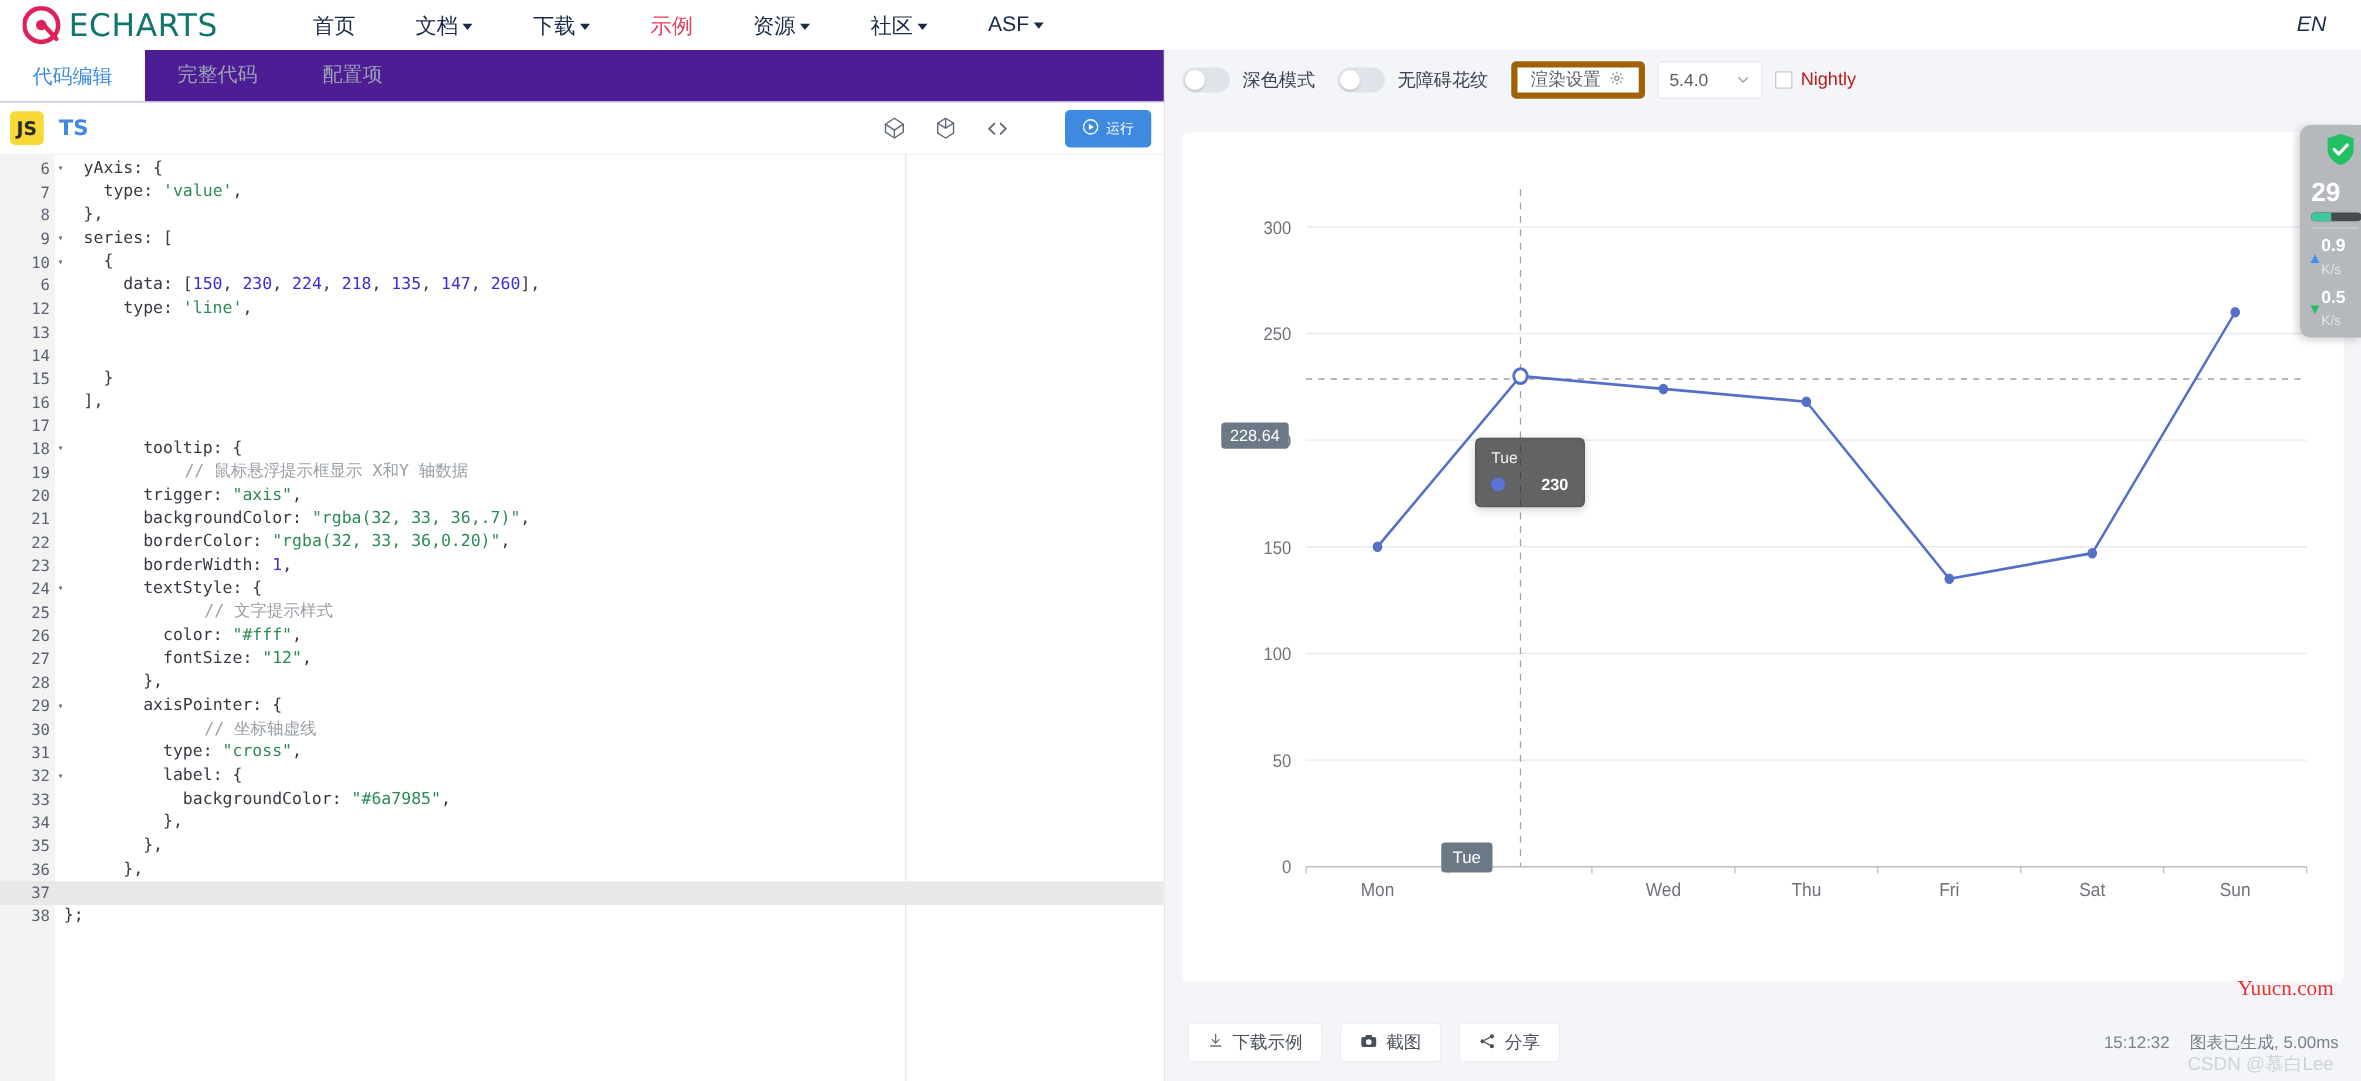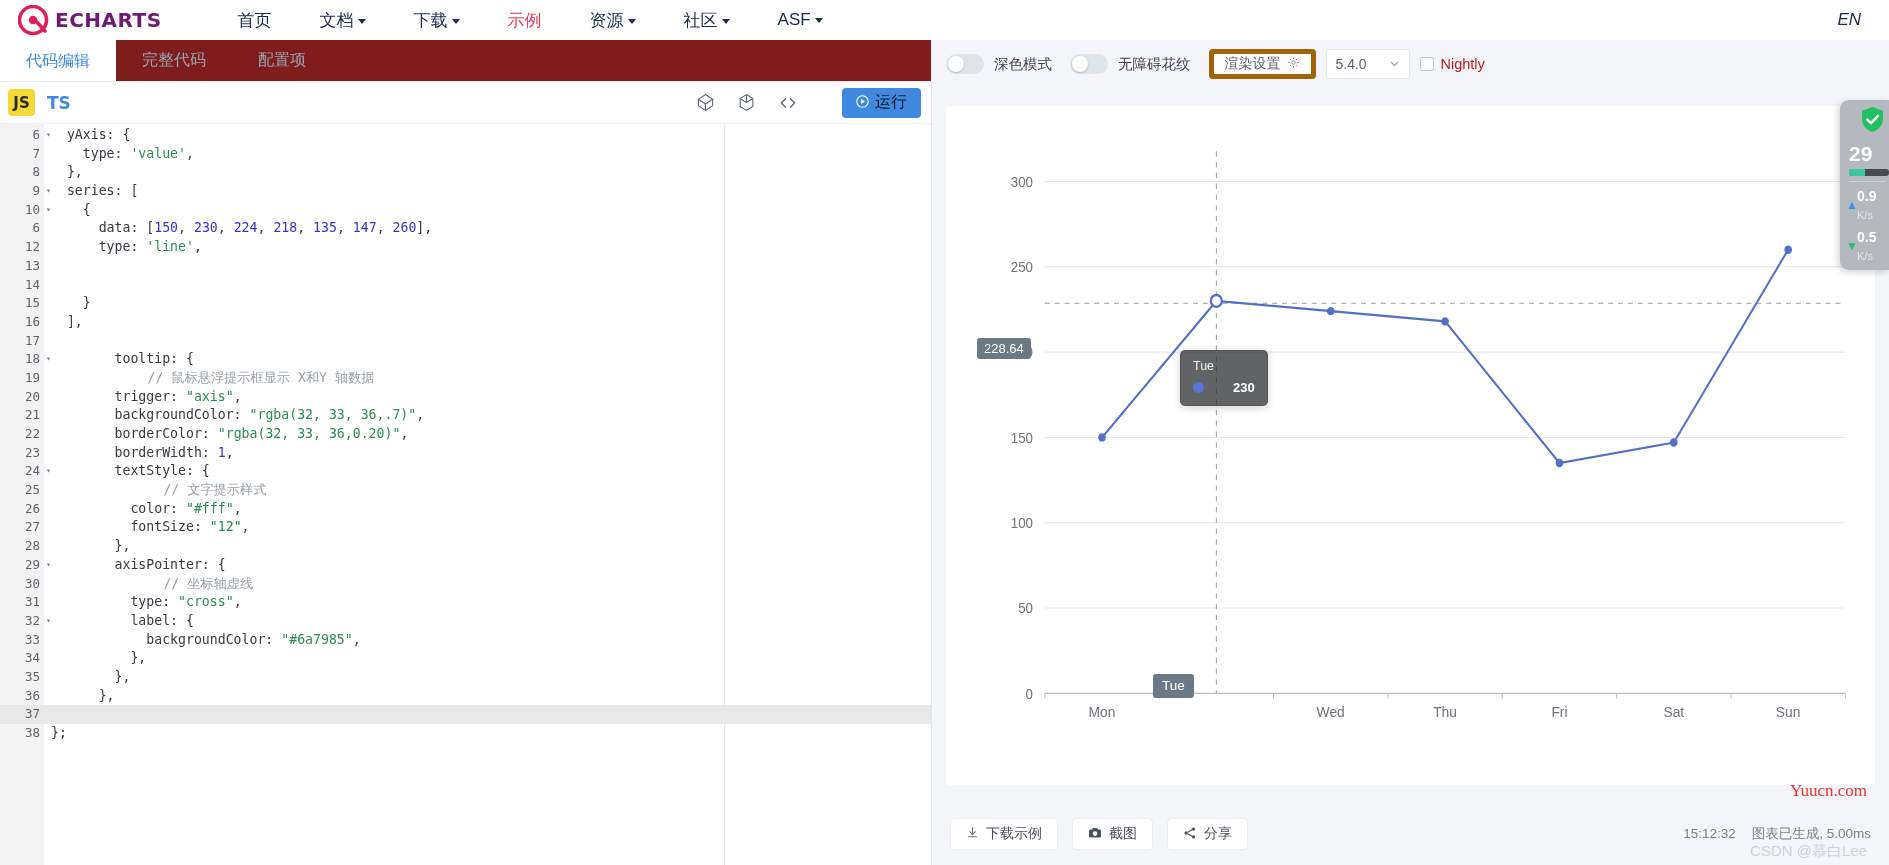"ECHARTS" .brand-text { color: #701a75 -> #0f766e; font-size: 20px -> 25px; font-weight: 700 -> 400 }
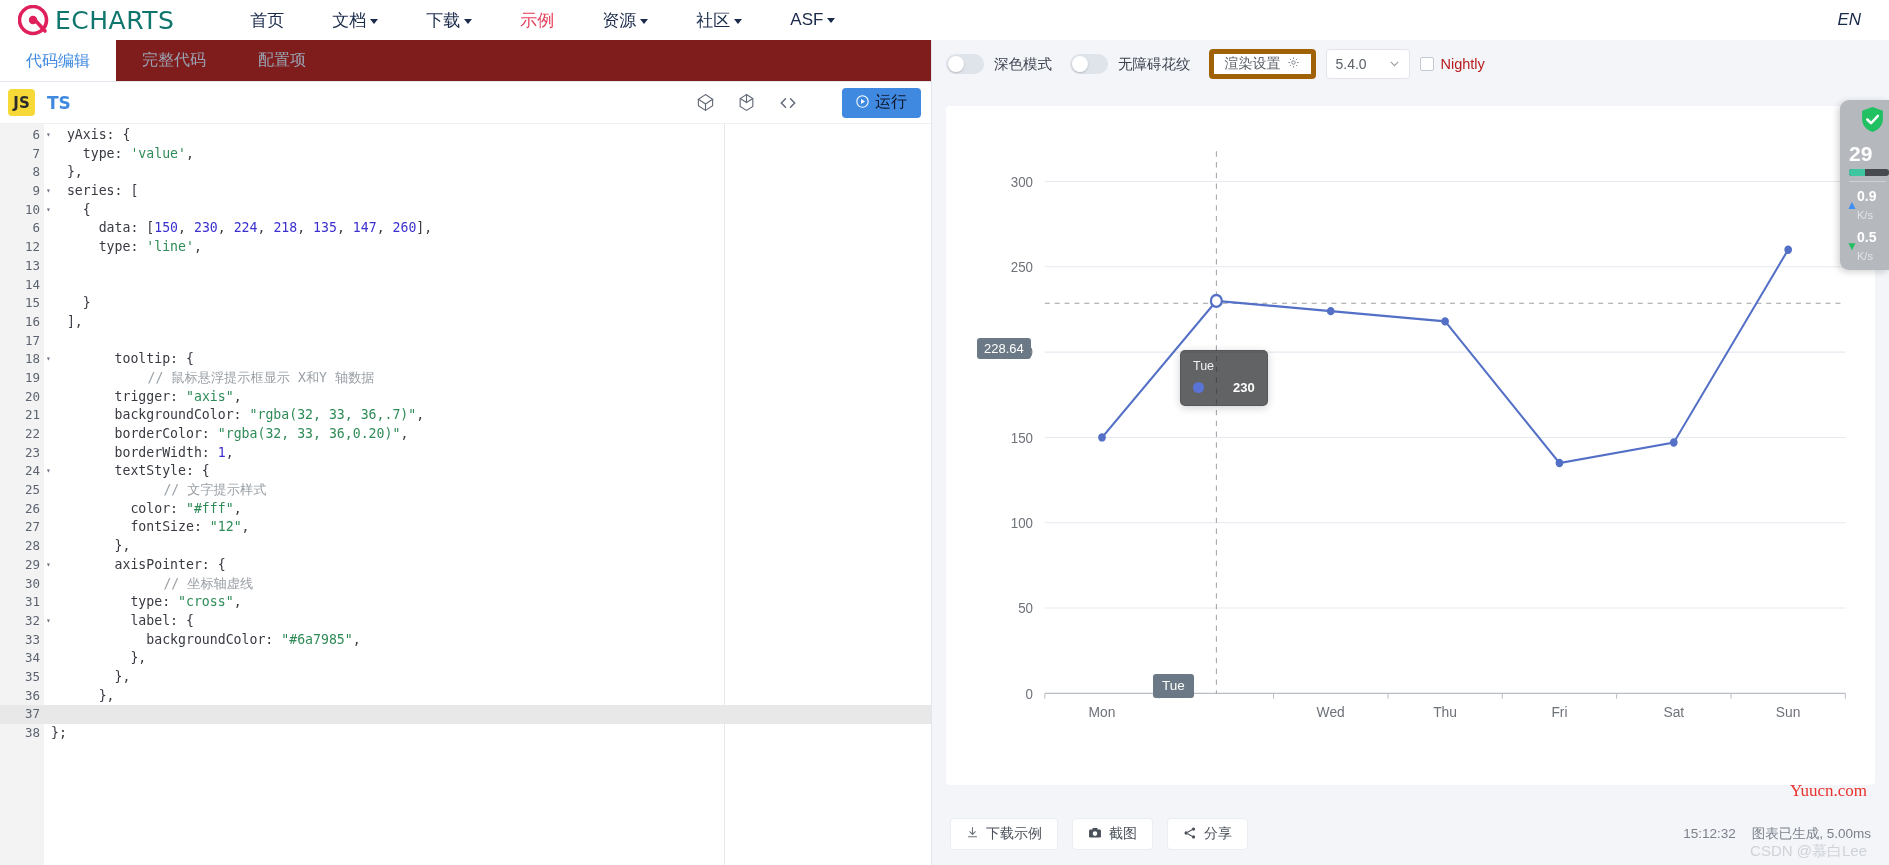"代码编辑" .tabs-bar { background: #7f1d1d -> #4c1d95 }
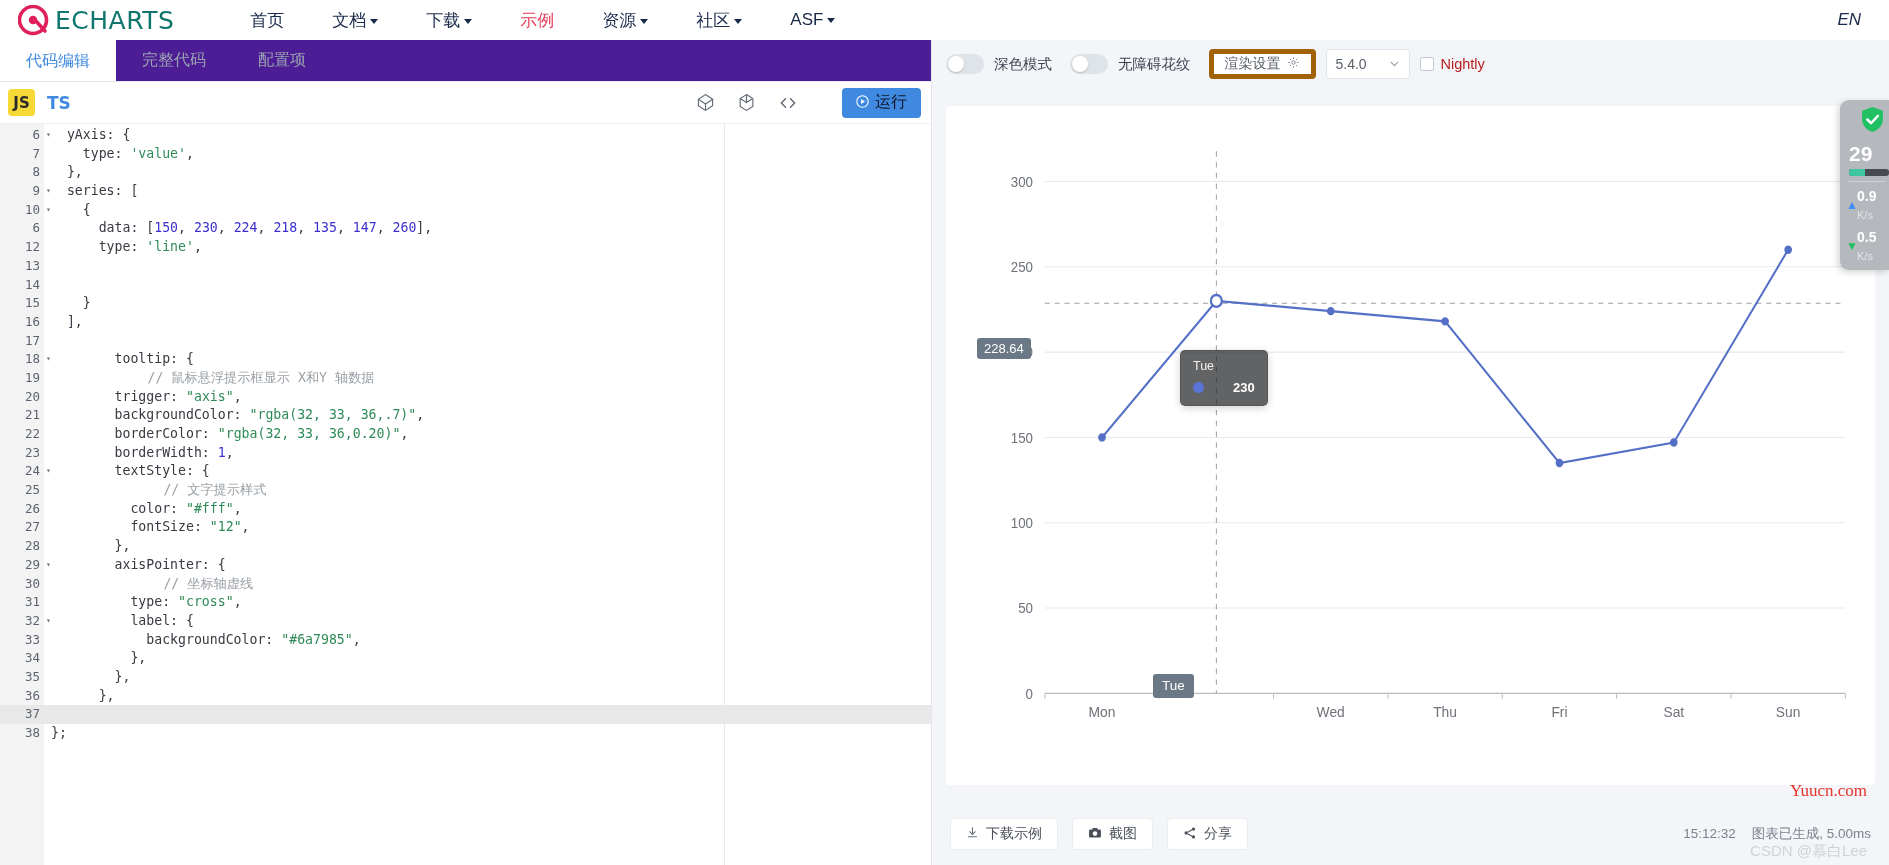"运行" .run-btn { color: #0f172a -> #ffffff; font-size: 16px -> 11px }
